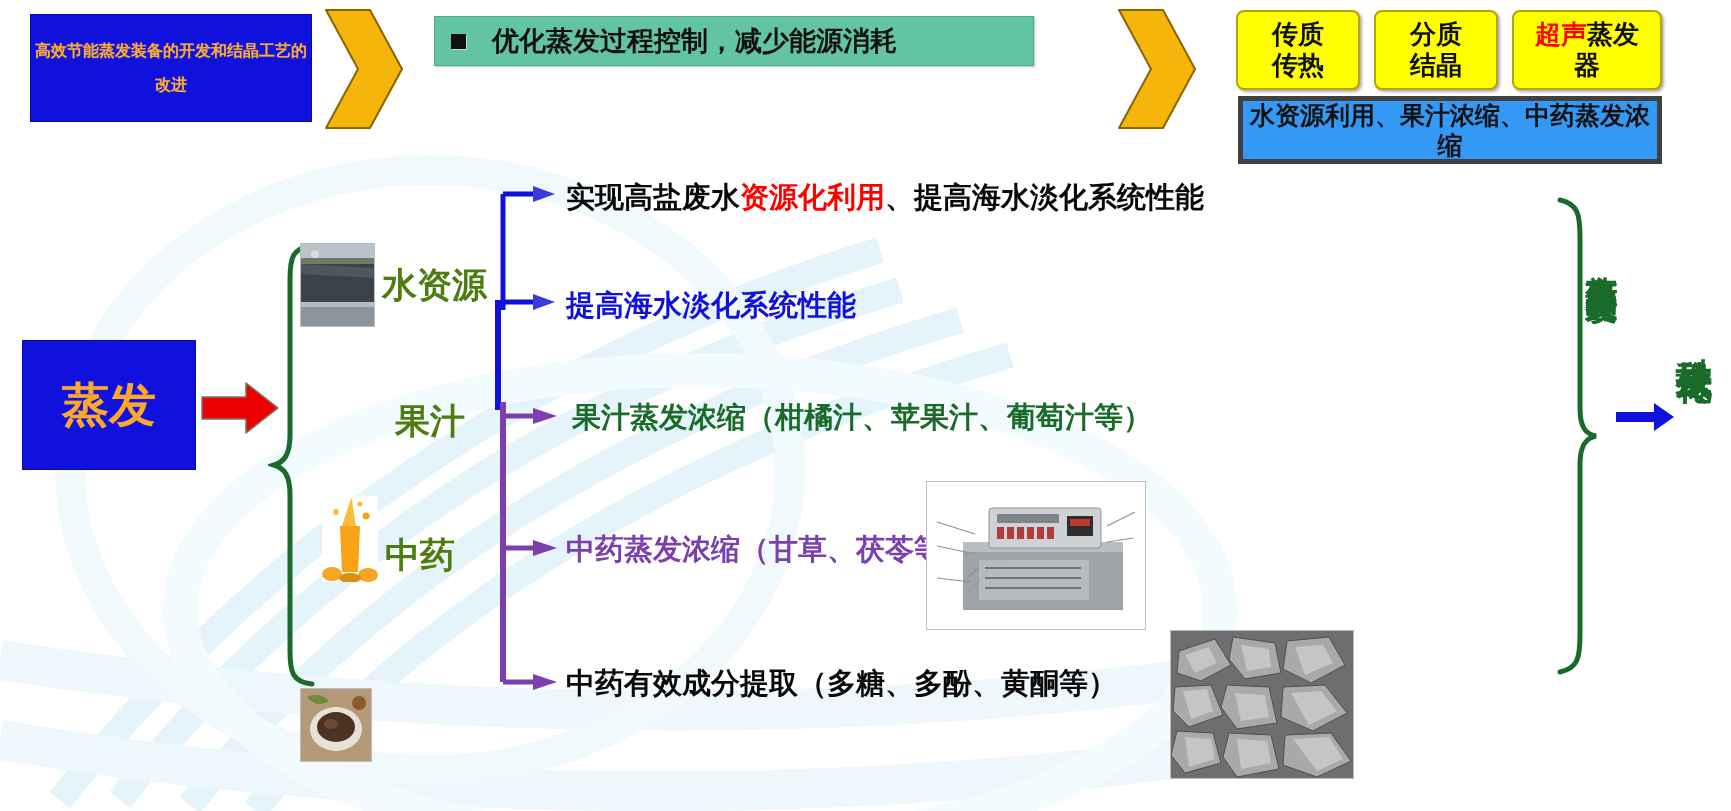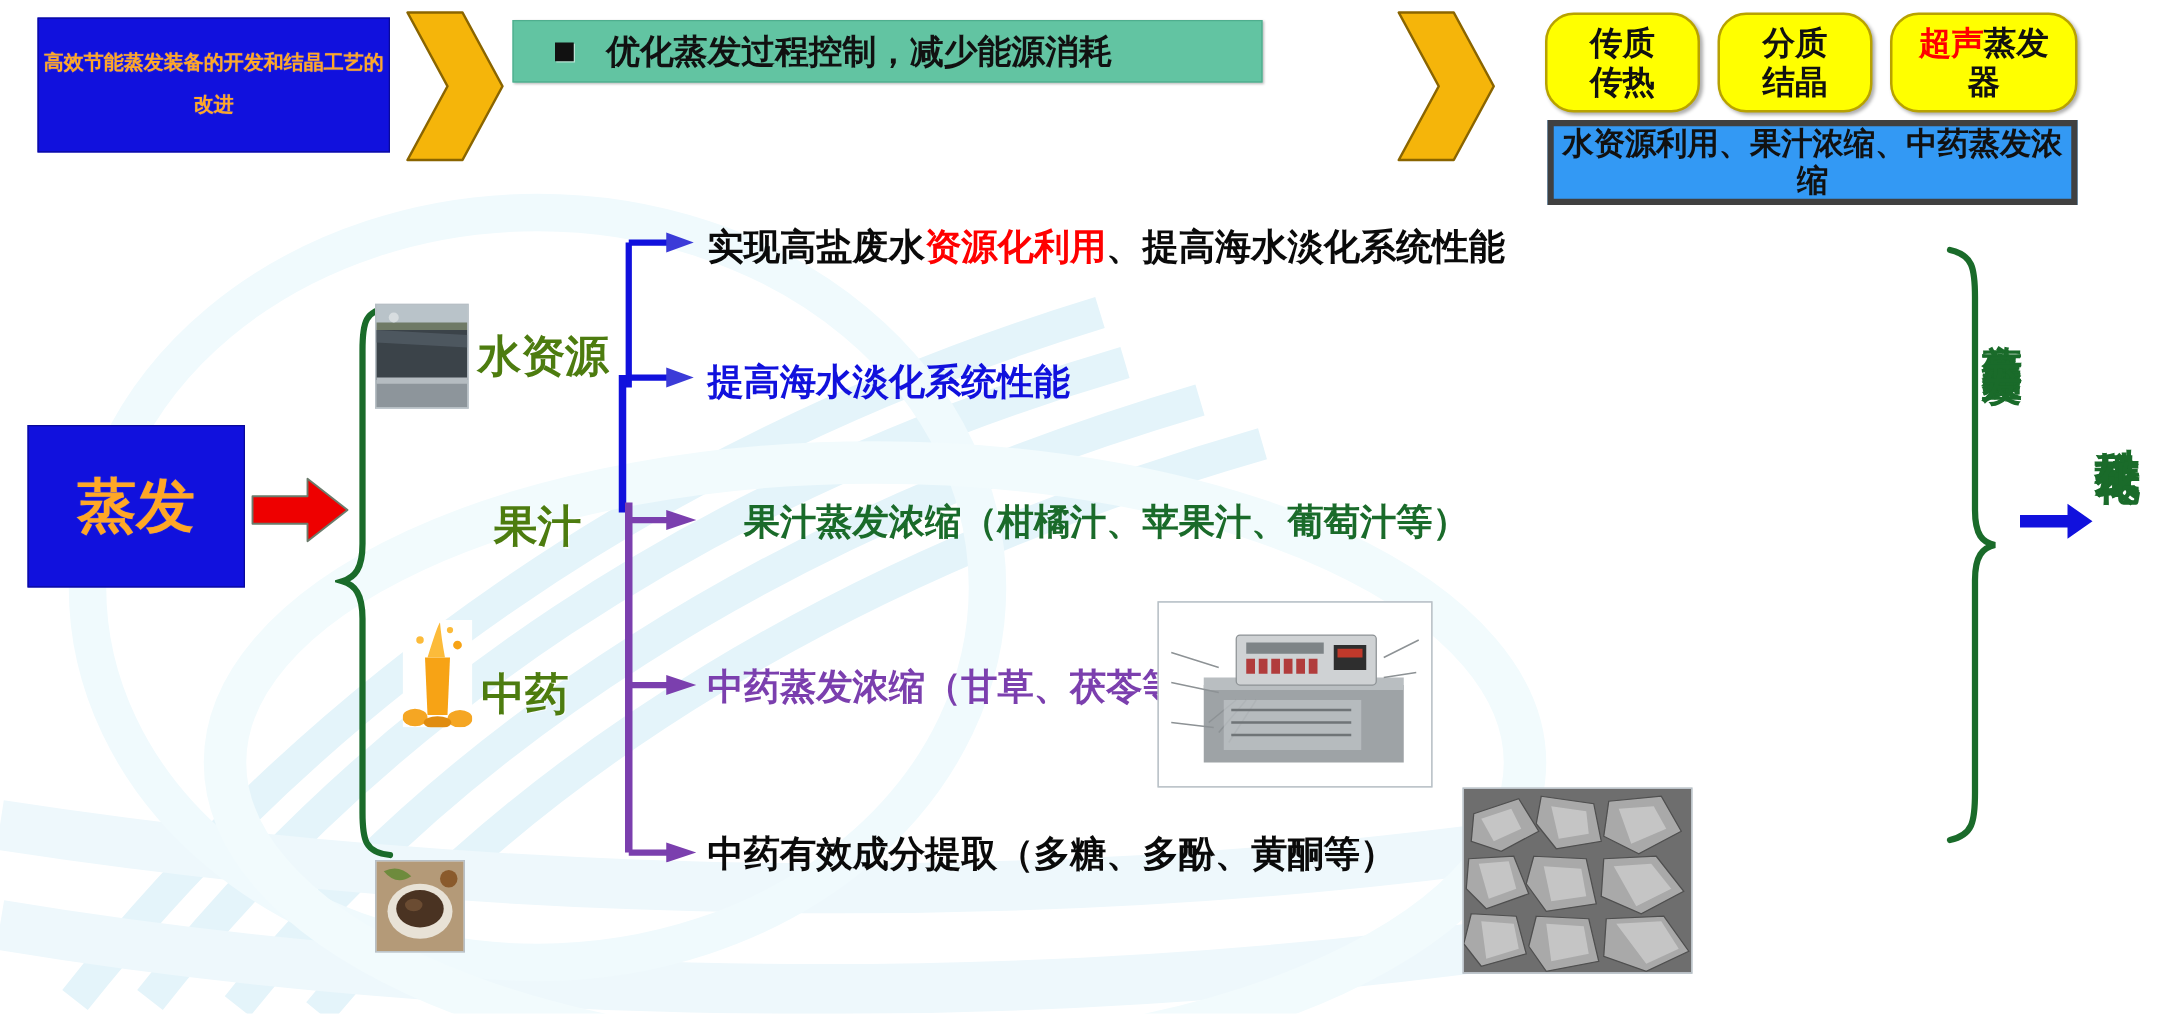"优化蒸发过程控制，减少能源消耗" .green-line { margin-left: none -> 24px; padding-left: 33px -> 16px }
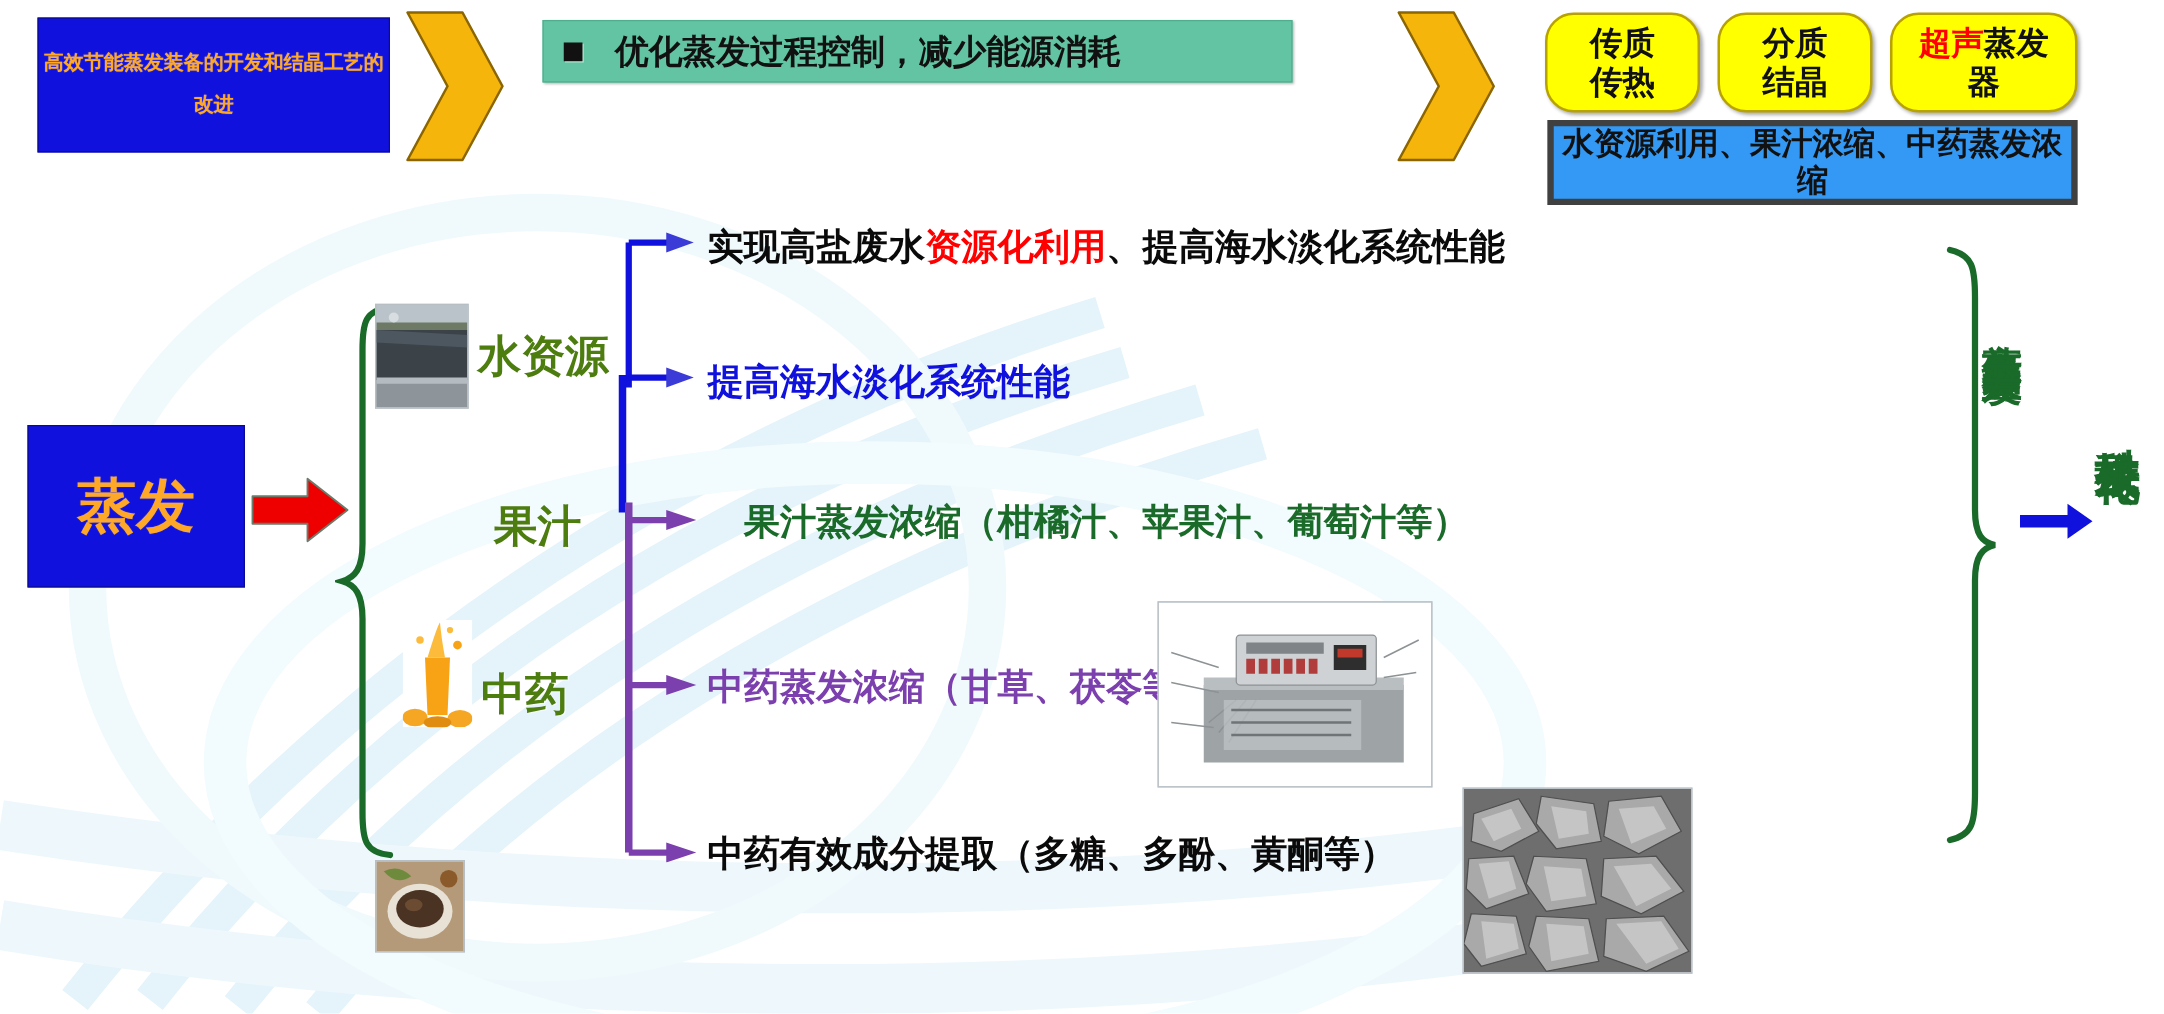"传质" .ybox { border-radius: 23px -> 8px }
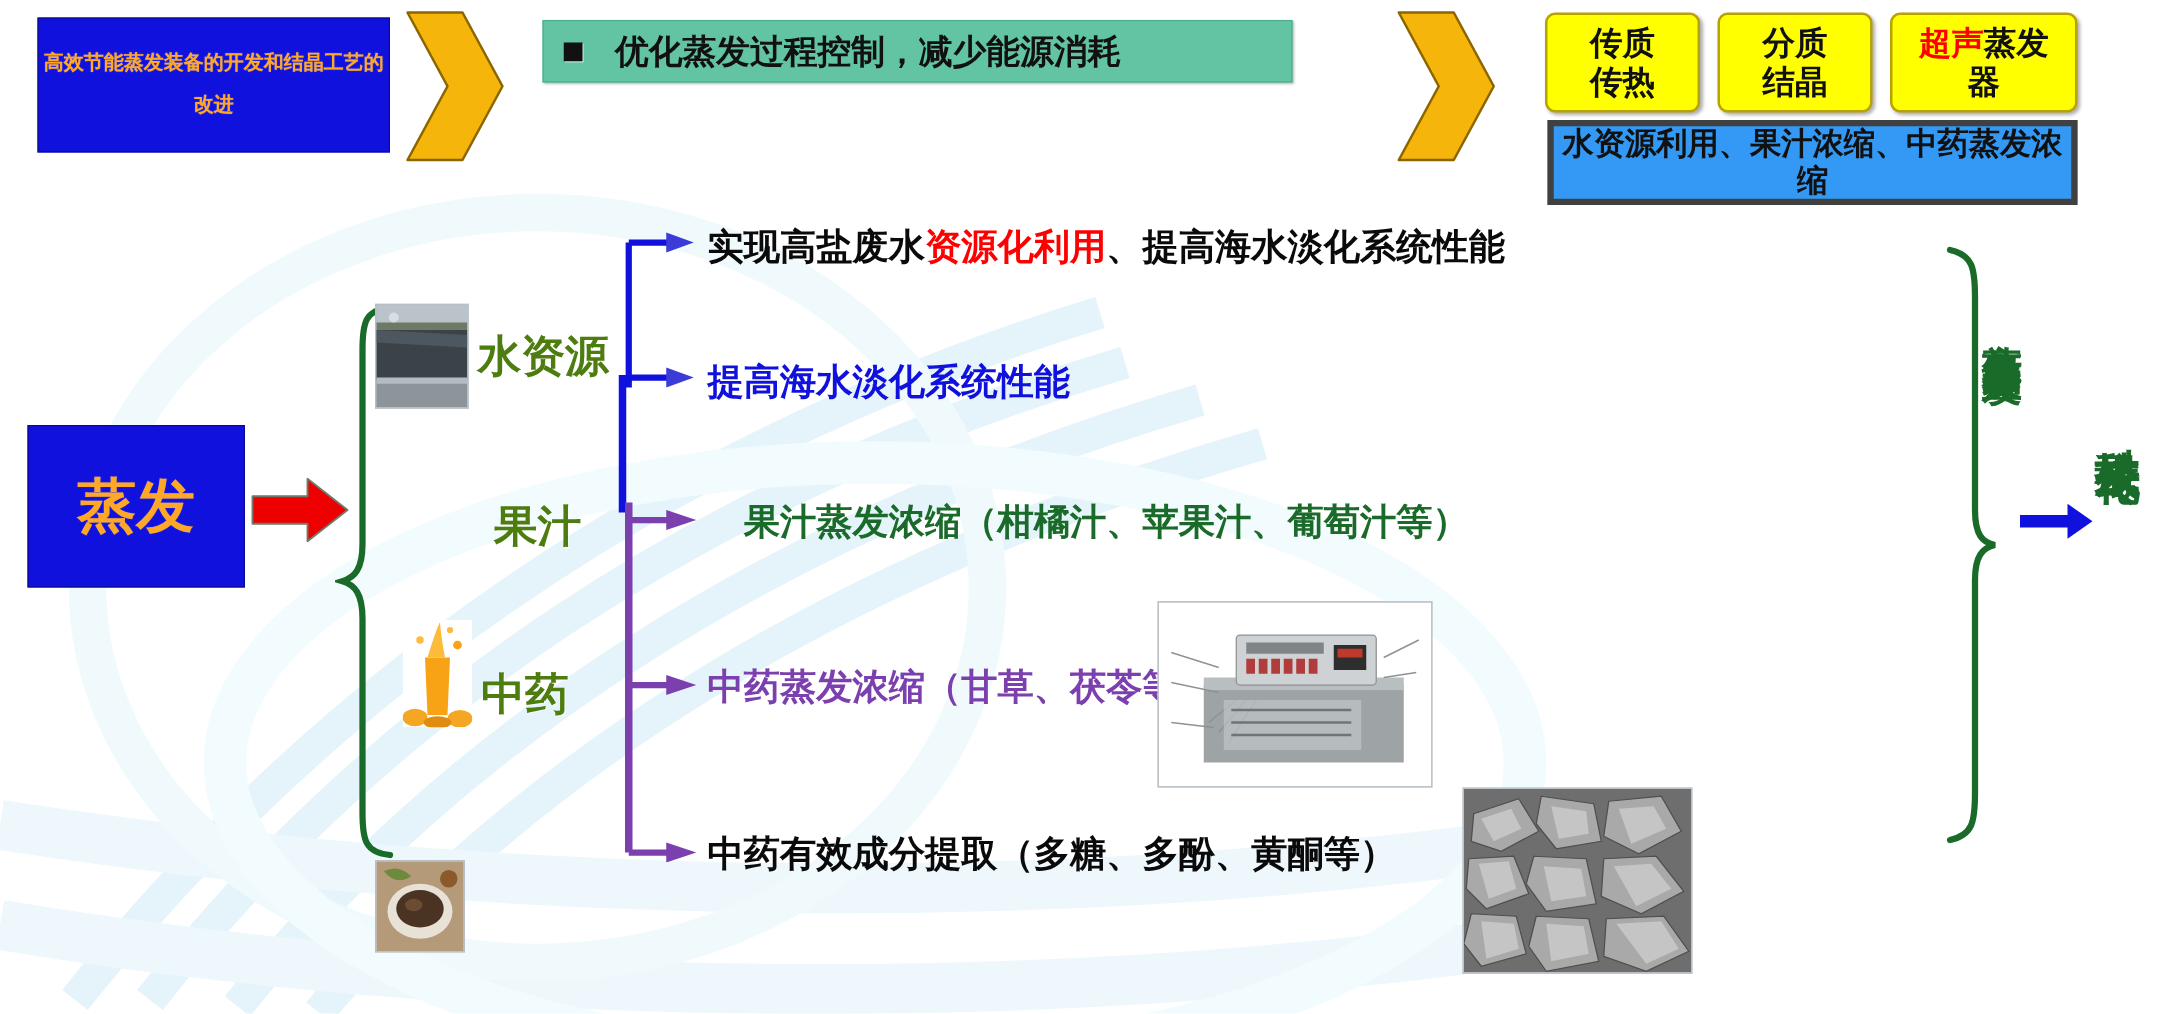"果汁蒸发浓缩（柑橘汁、苹果汁、葡萄汁等）" div.abs { left: 595px -> 572px }
